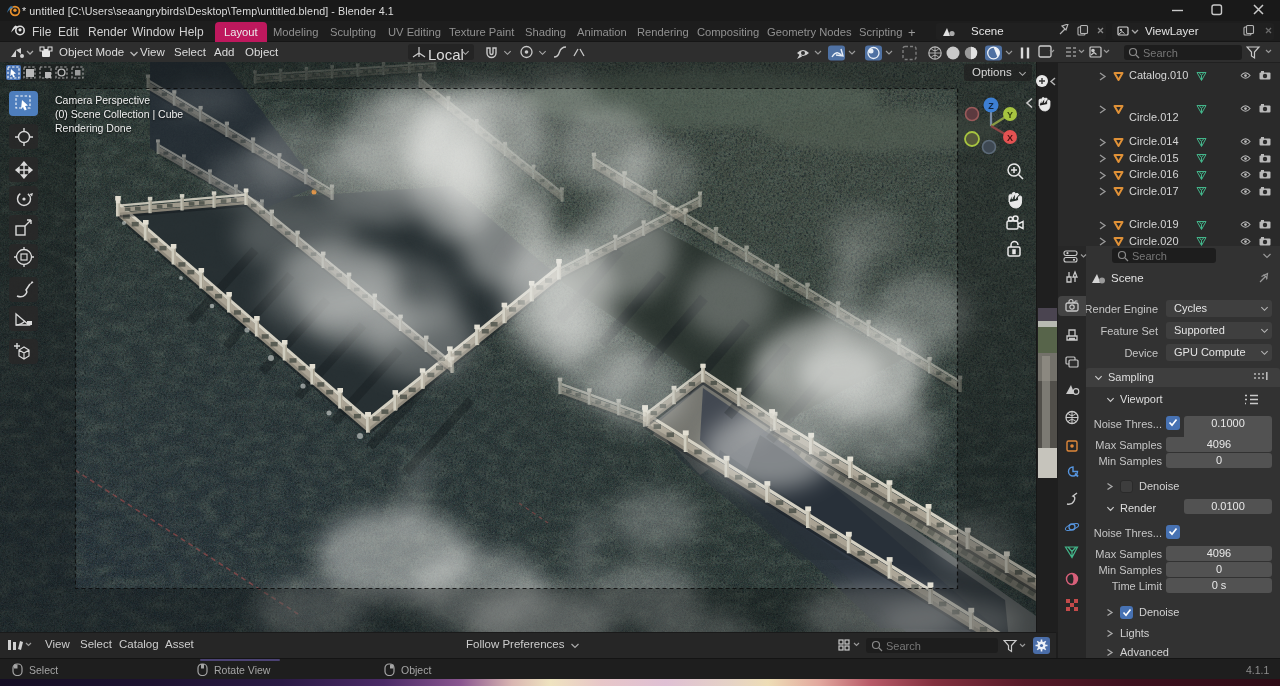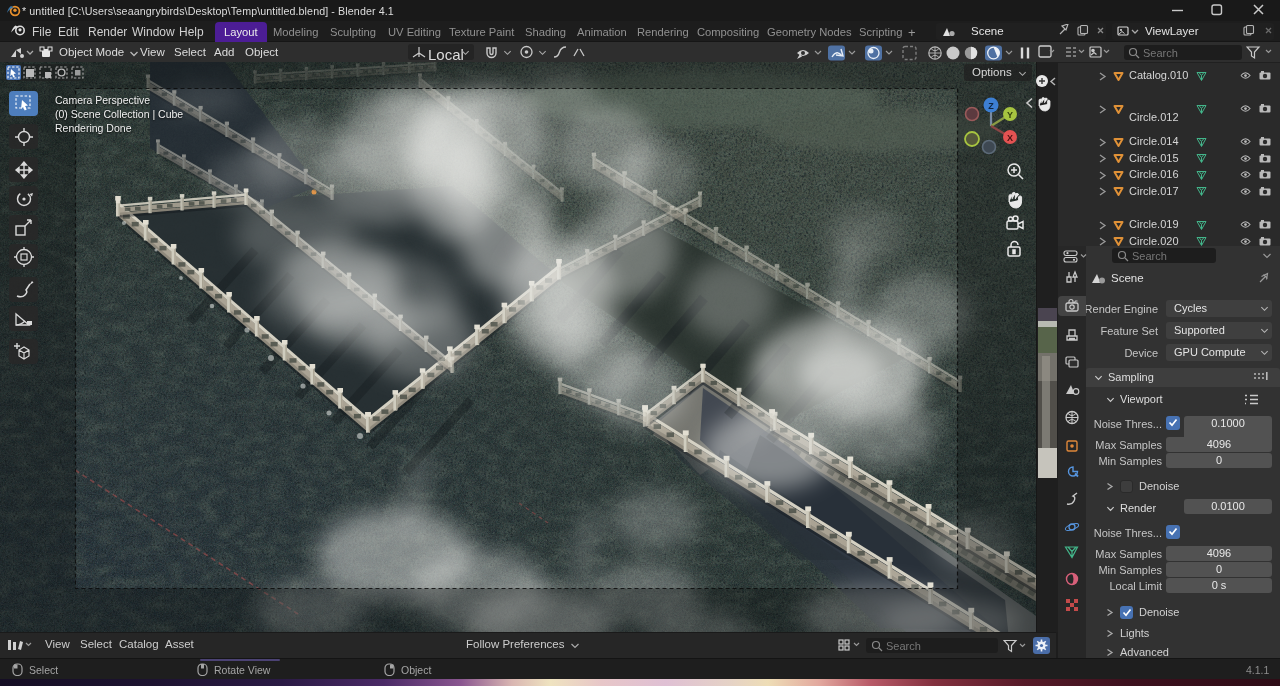"Layout" .tab.active { background: #4c1d95 -> #be185d }
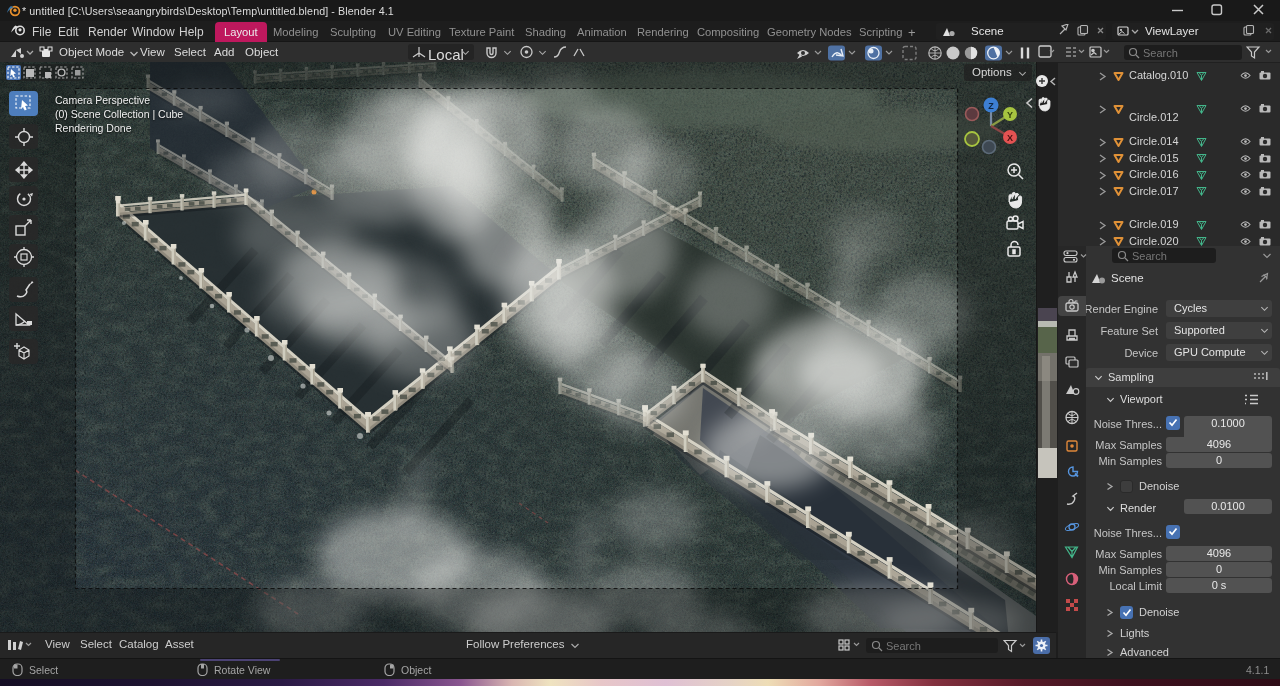"Local Limit" div.plabel { text: Local -> Time }
